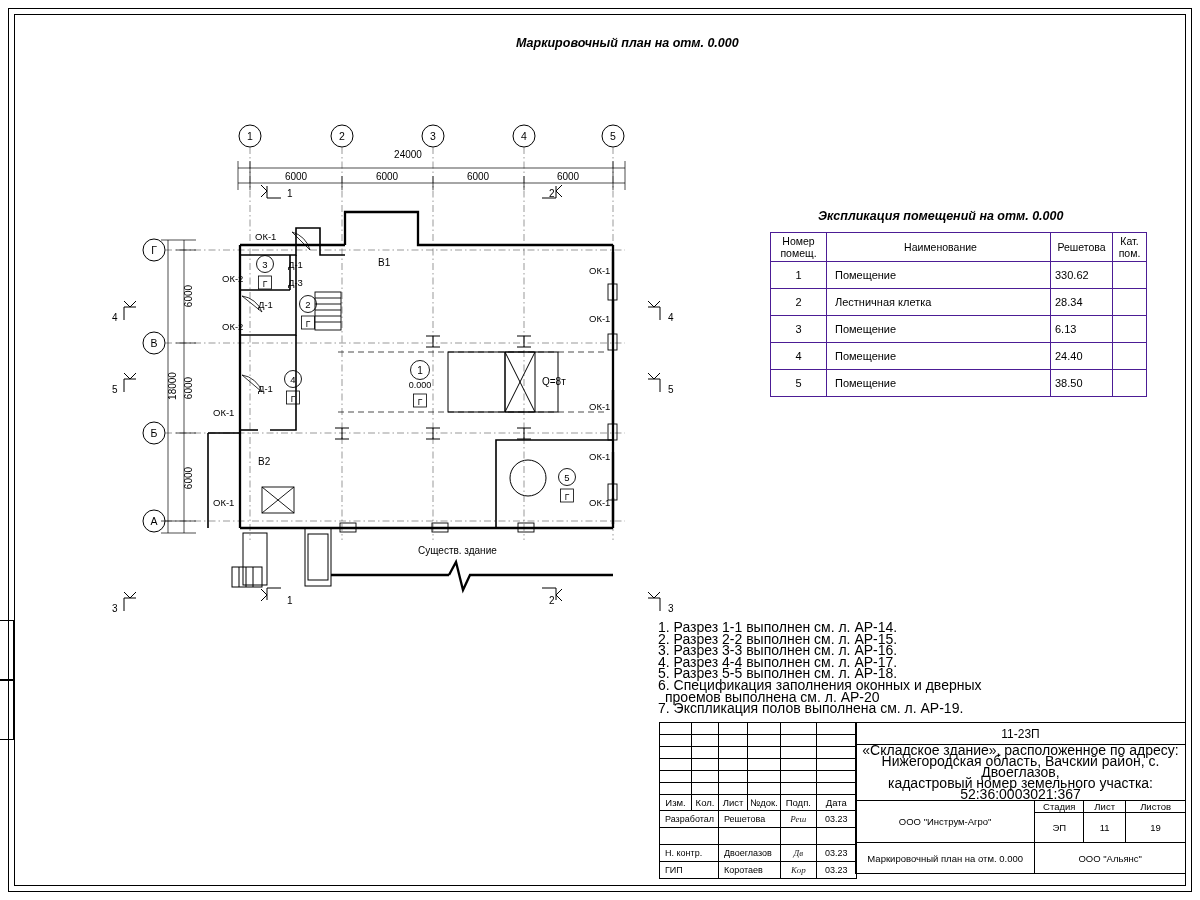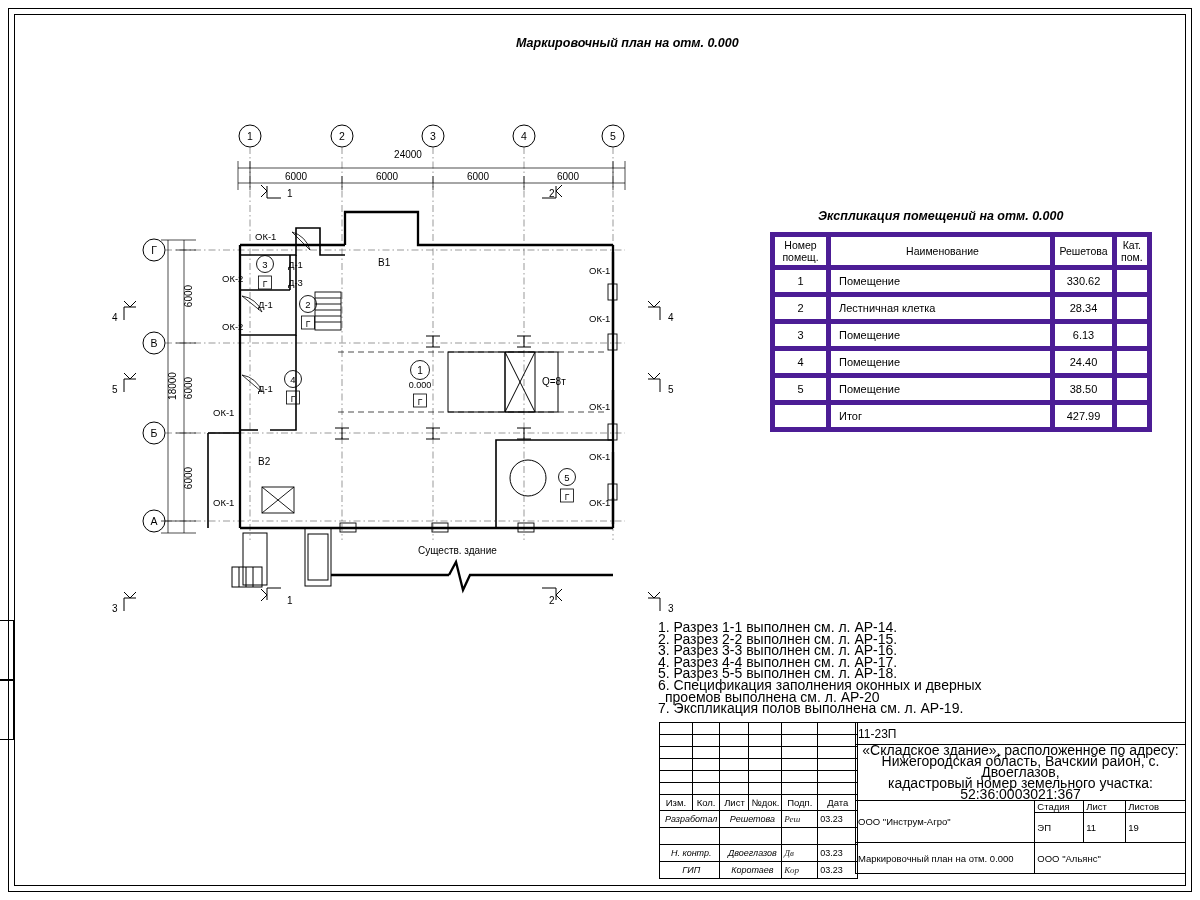"Номер" .expl-table th, .expl-table td { border: 5px solid #4c1d95 -> 1px solid #4c1d95 }
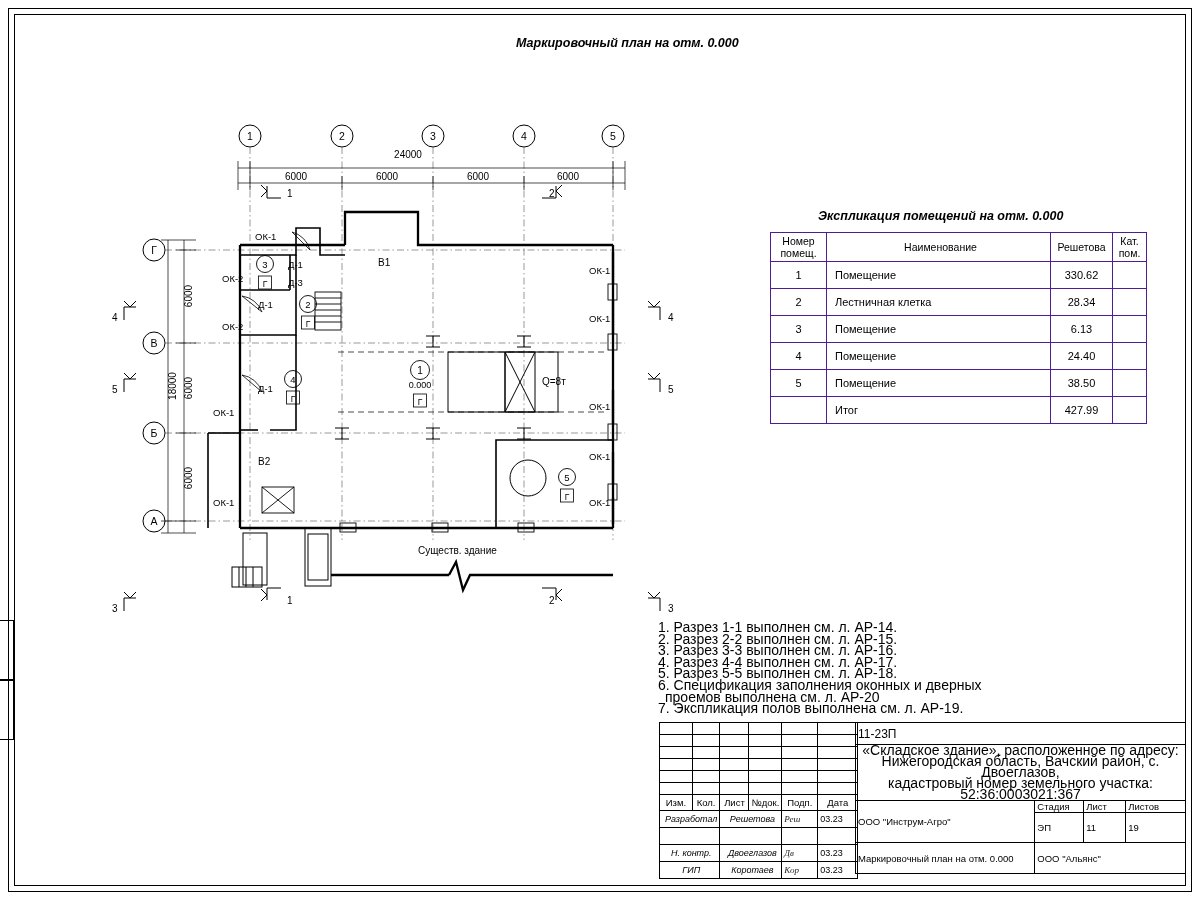"330.62" .c-area { text-align: center -> none }
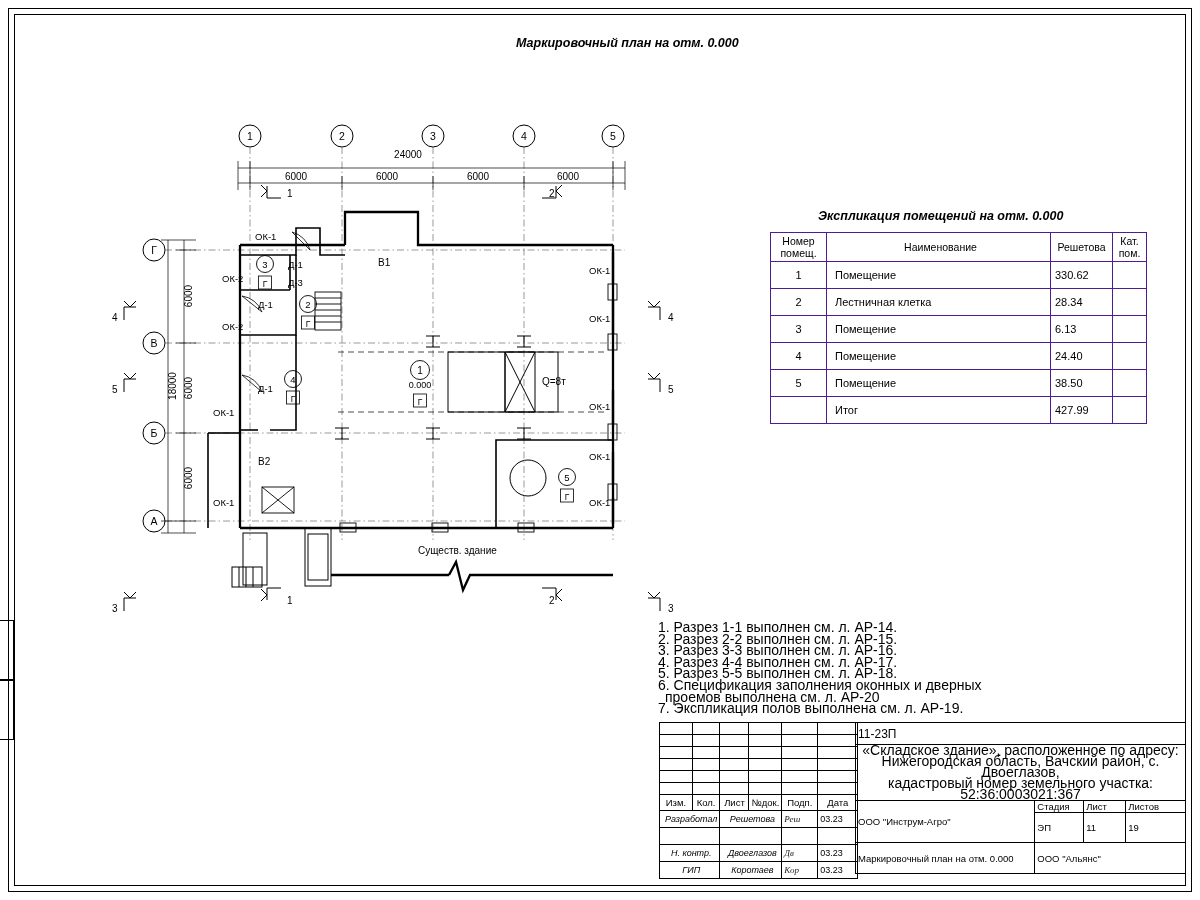"Итог" tr { html: <tr> <td></td> <td>Итог</td> <td>427.99</td> <td></td> </tr> -> none }
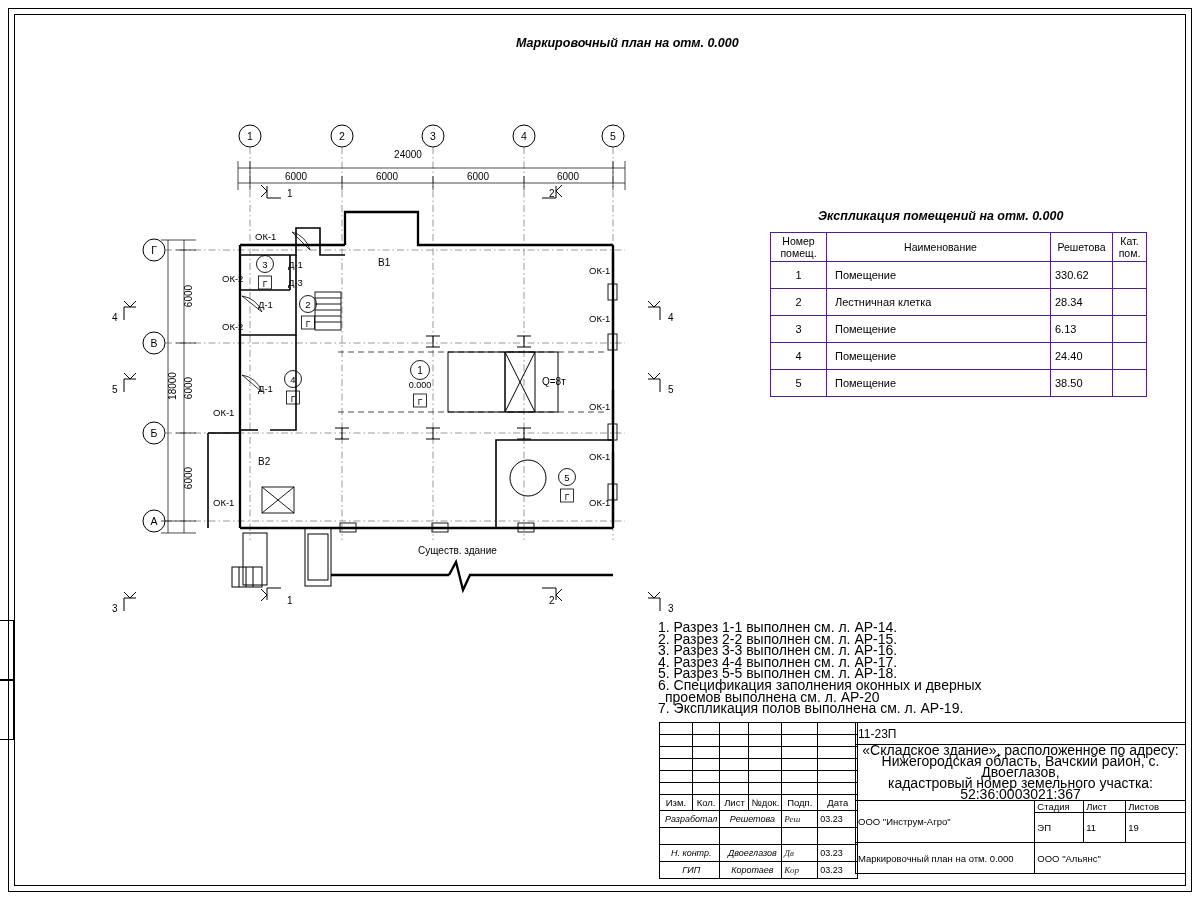"11-23П" .ctr { text-align: none -> center }
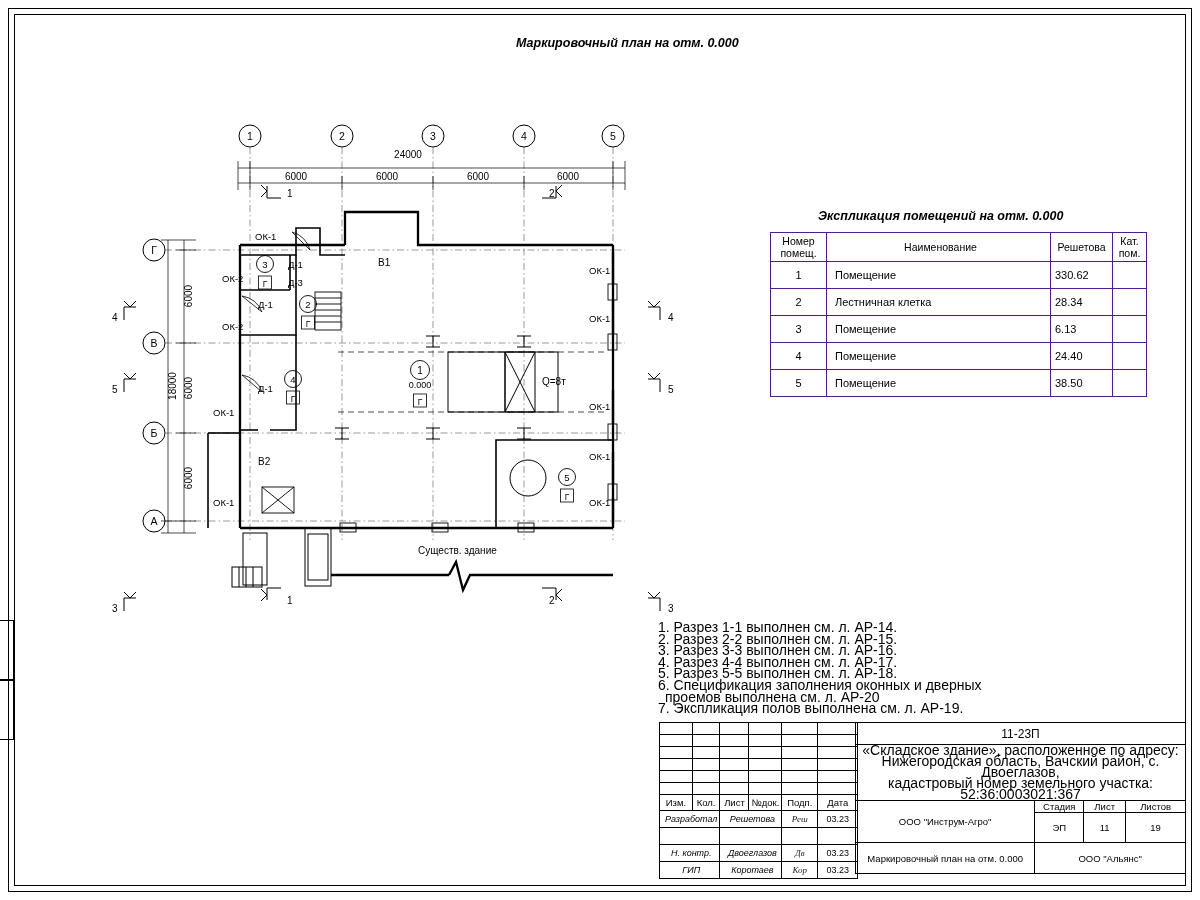"Разработал" .lft { font-style: italic -> none; text-align: center -> left }
